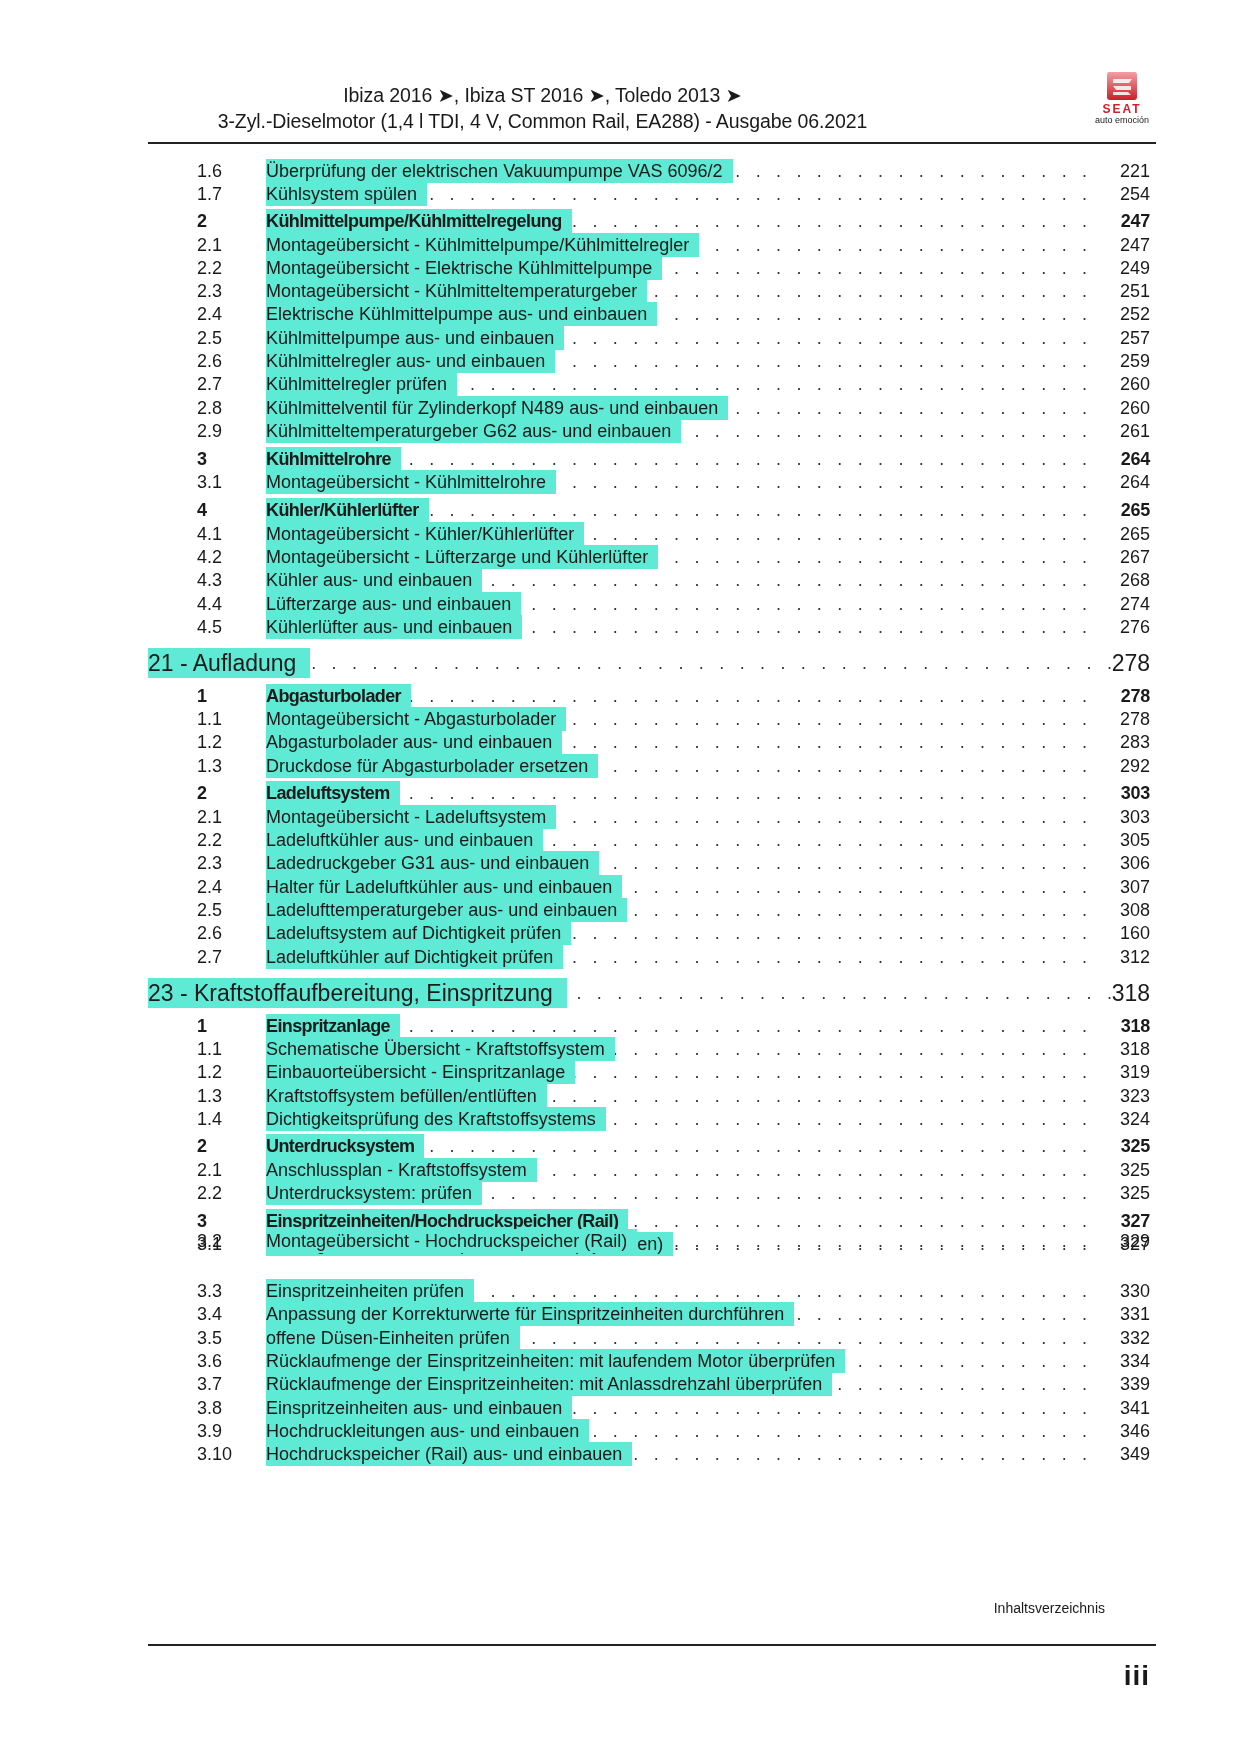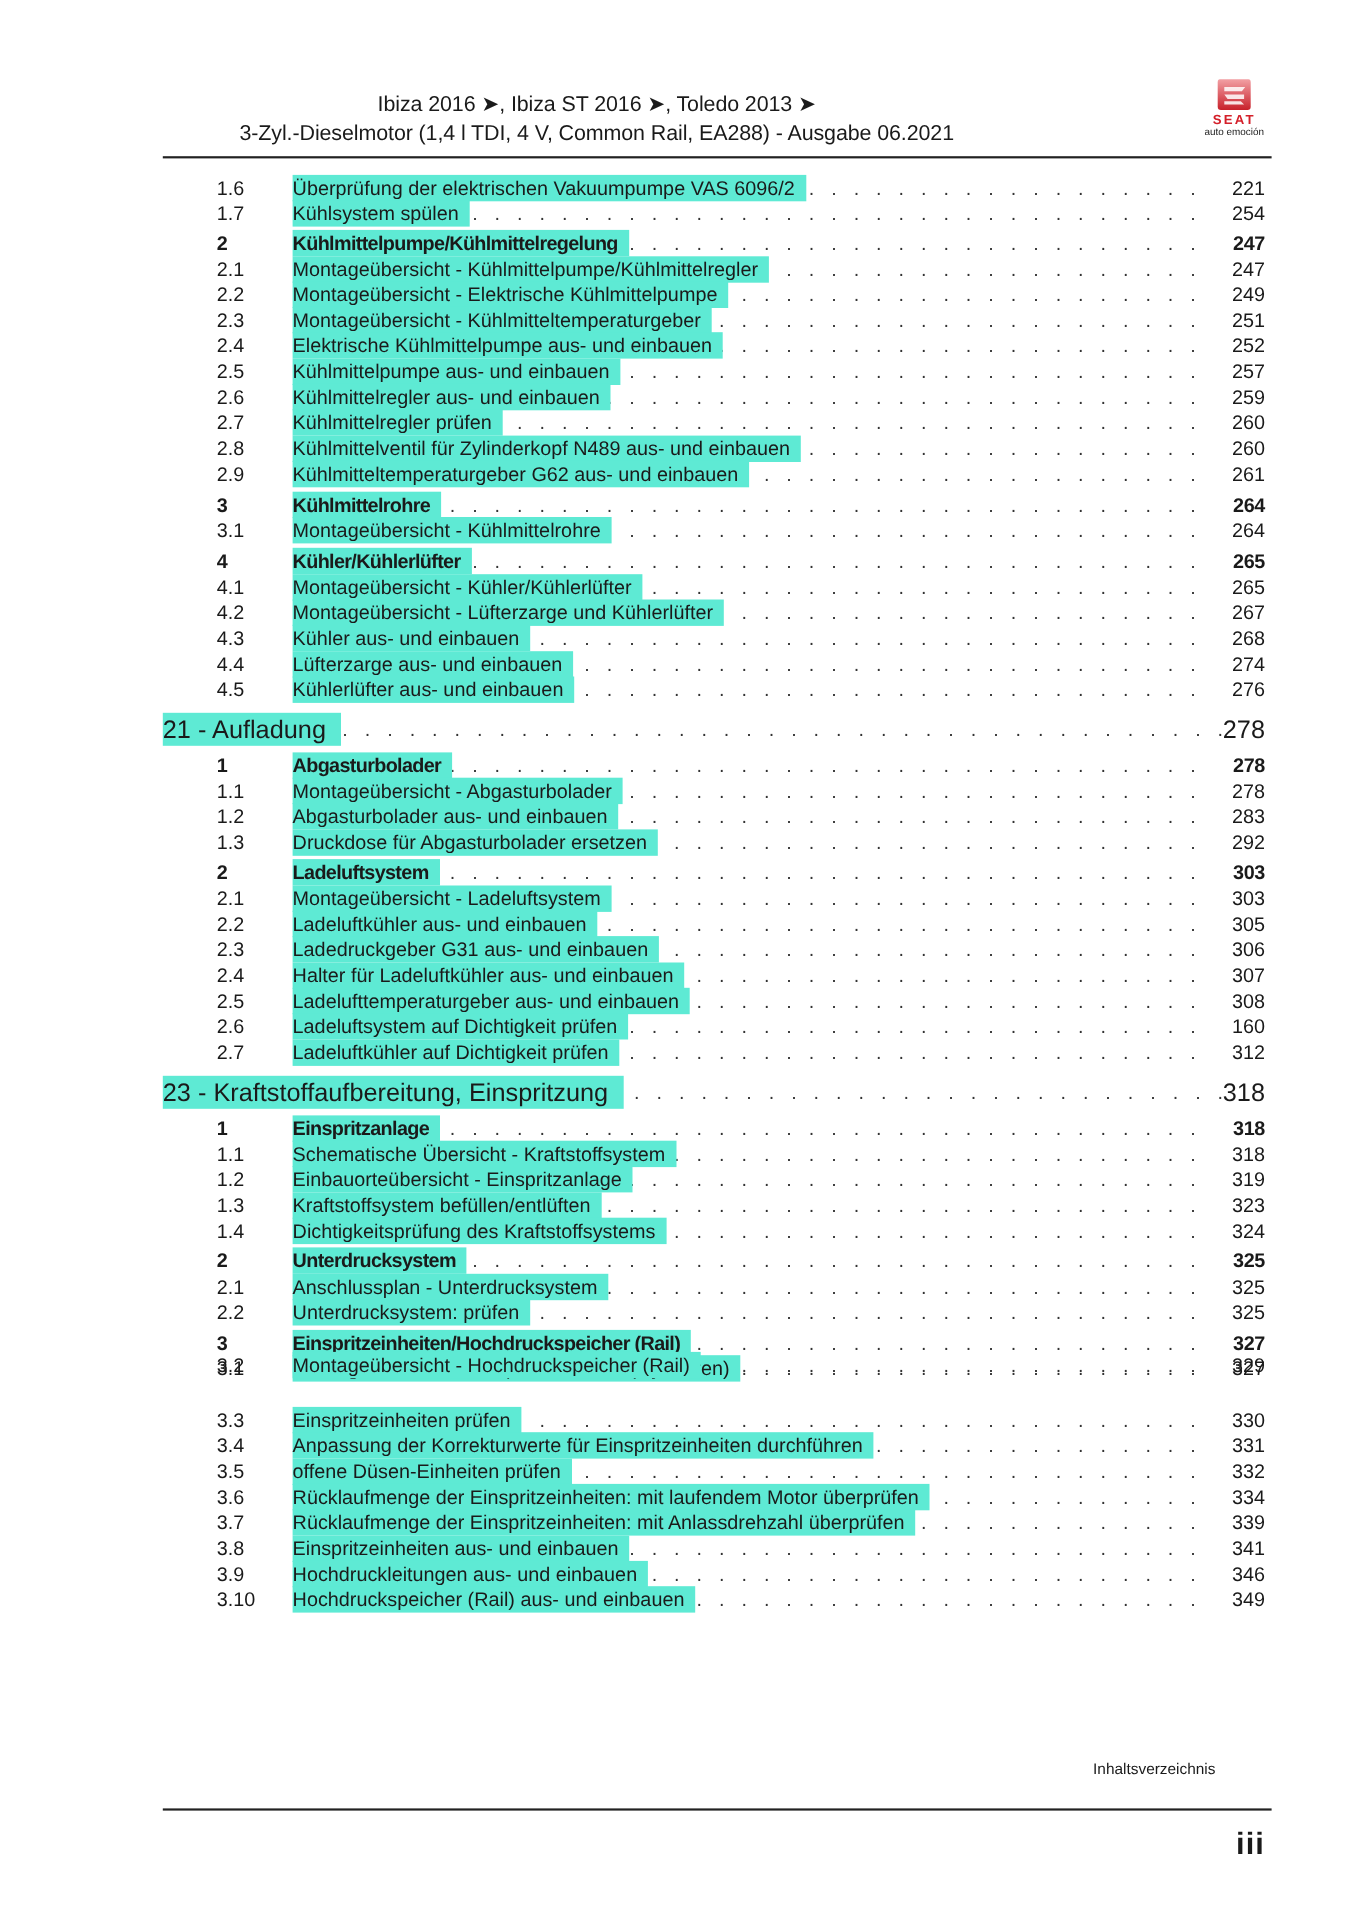"Anschlussplan - Unterdrucksystem" span.title { text: Unterdrucksystem -> Kraftstoffsystem }
